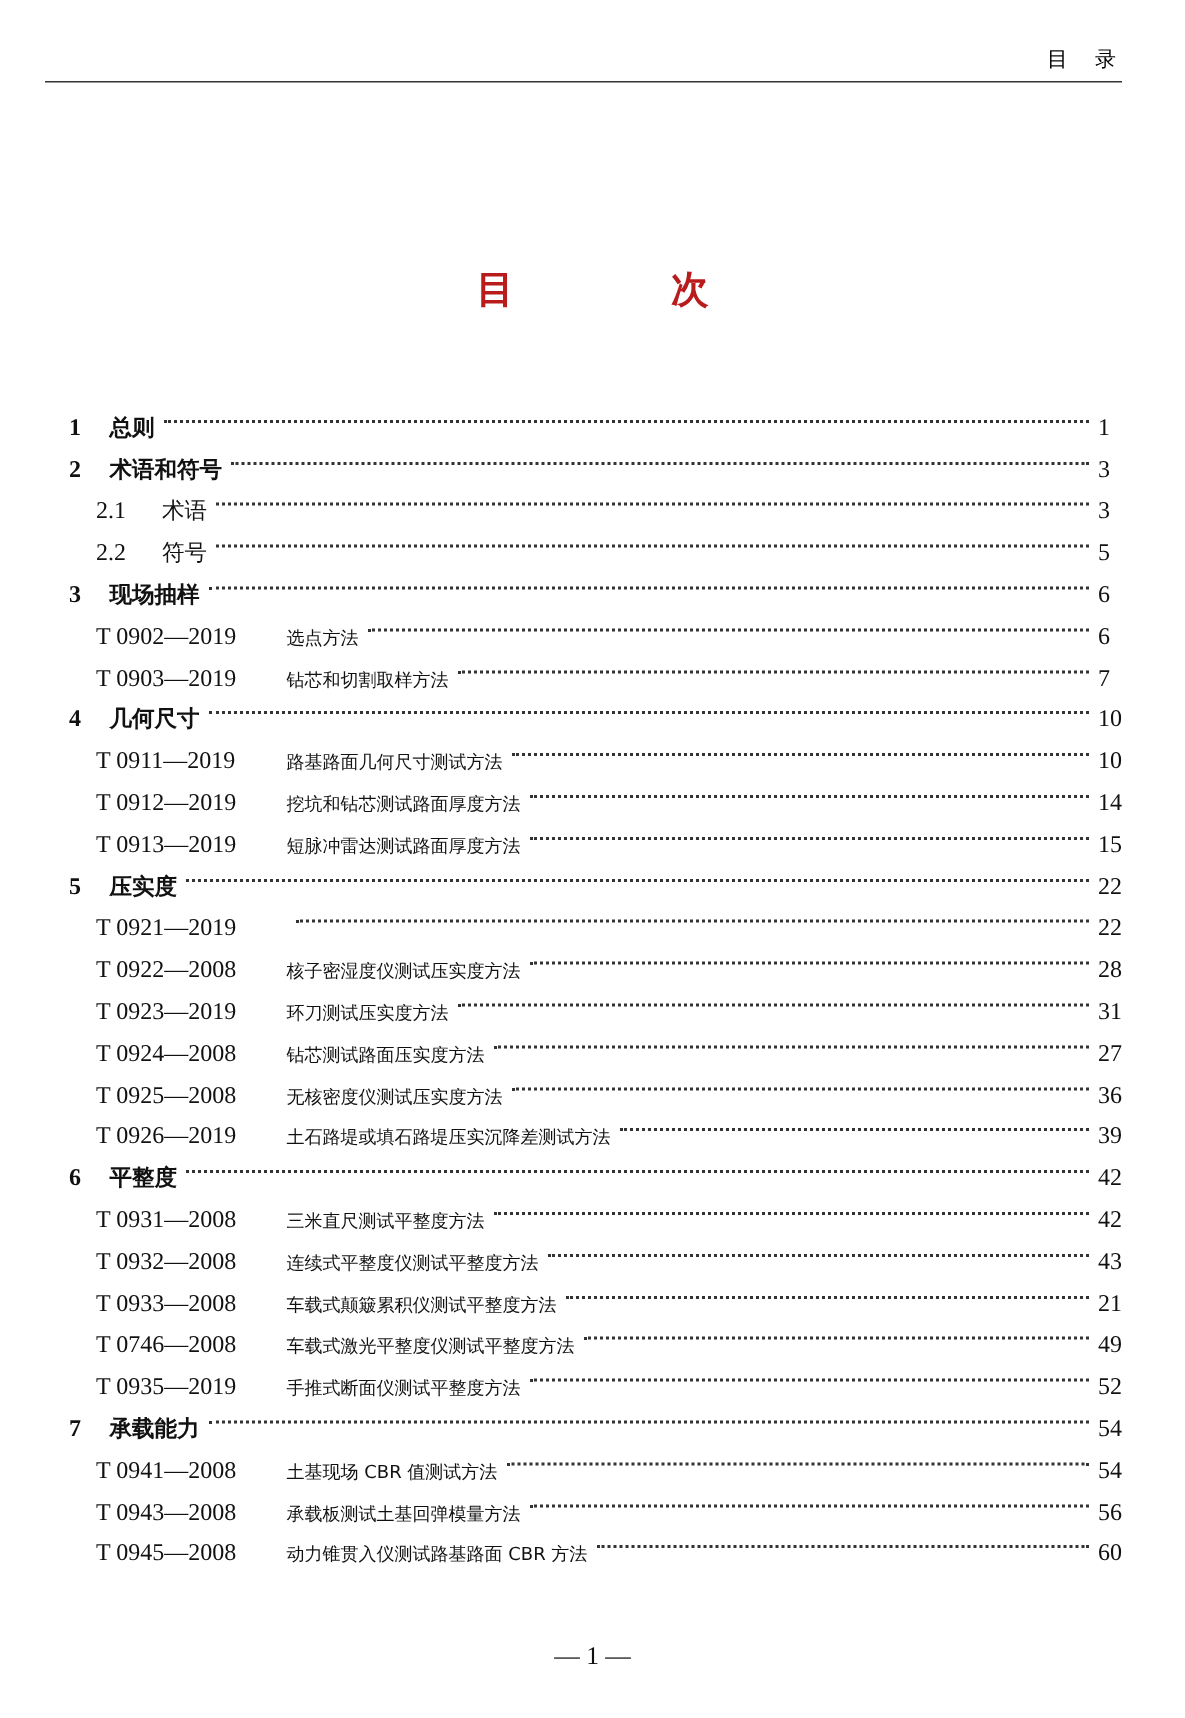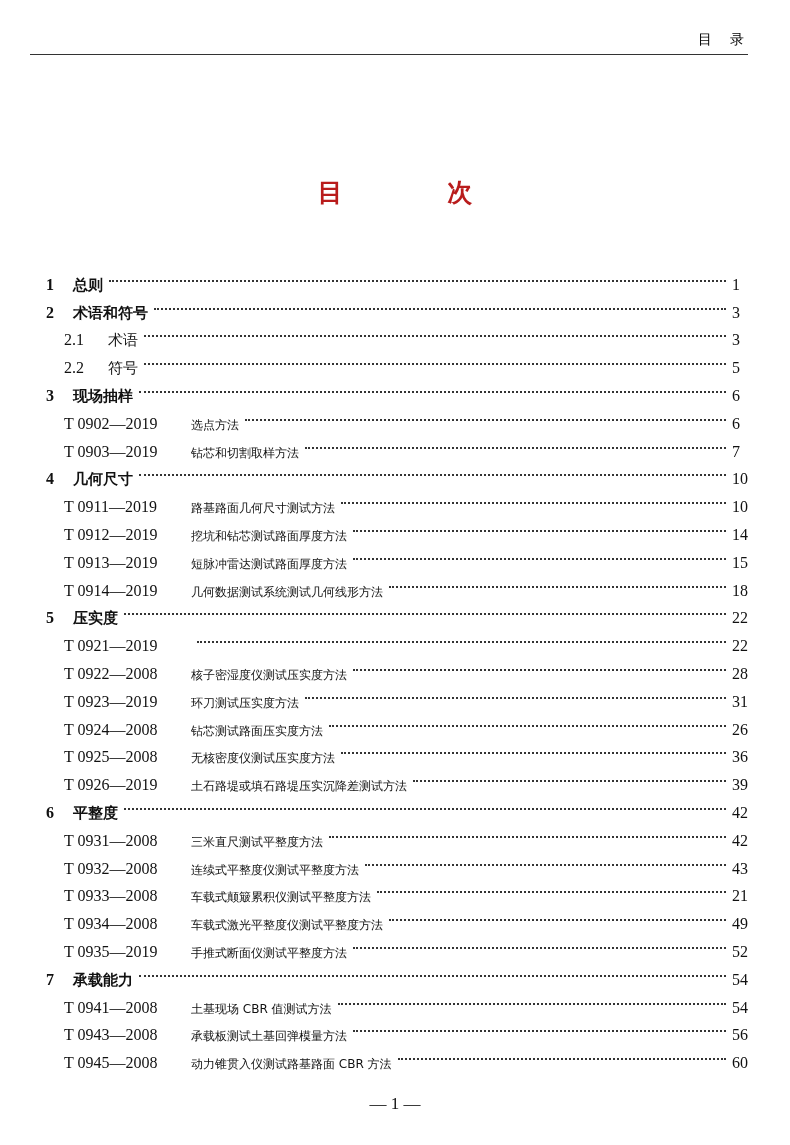"T 0914—2019" div.toc-row { html: <div> <span>T 0914—2019</span> <span>几何数据测试系统测试几何线形方法</span> <span></span> <span>18</span> </div> -> none }
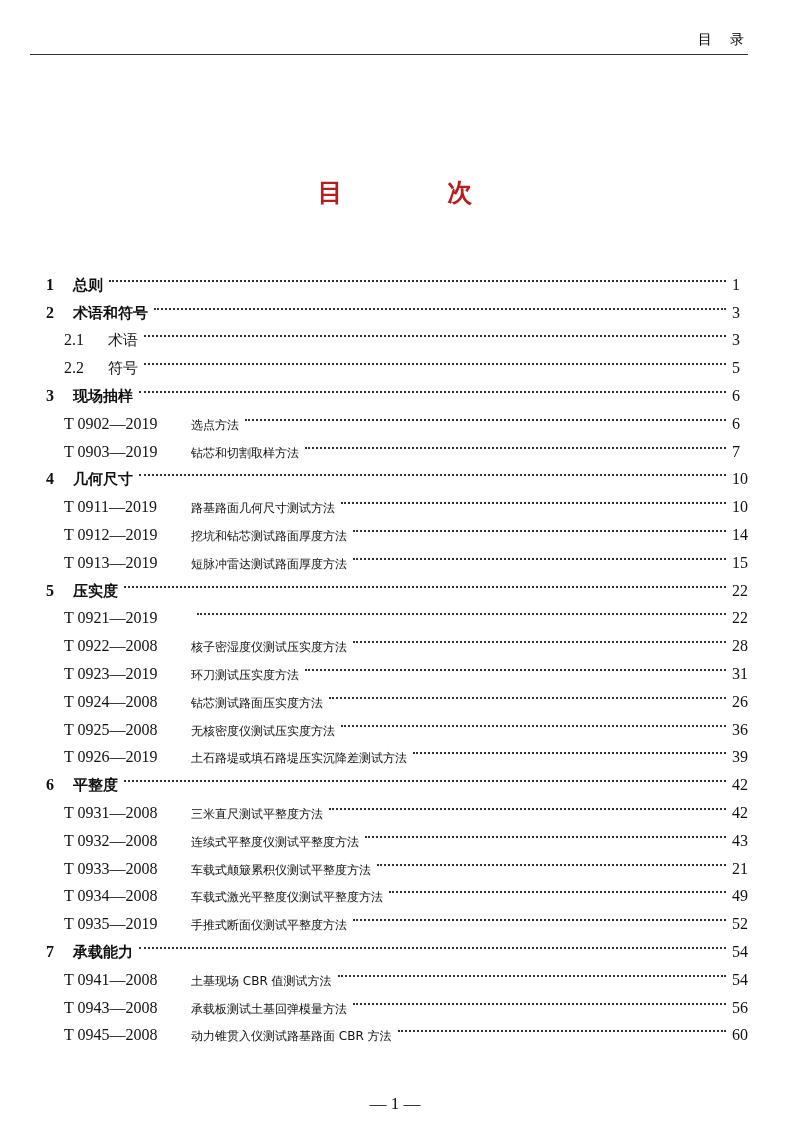"26" span.page-num { text: 26 -> 27 }
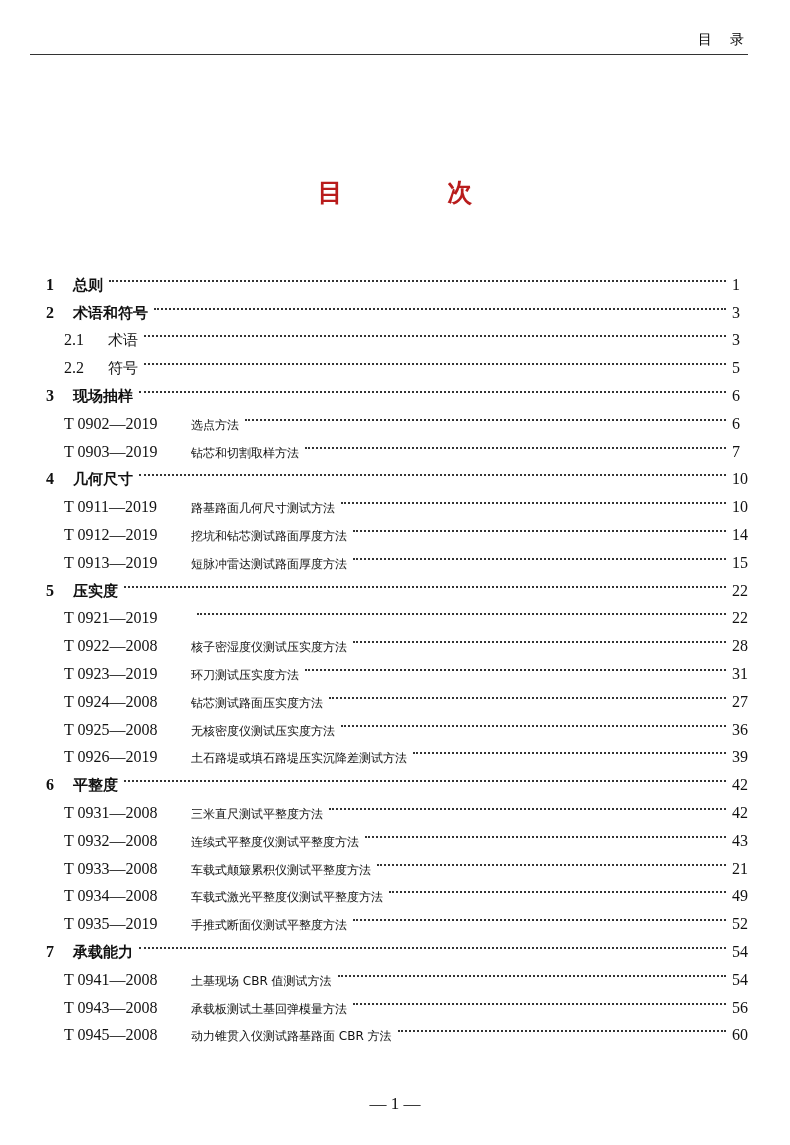"T 0934—2008" span.num { text: 0934 -> 0746 }
